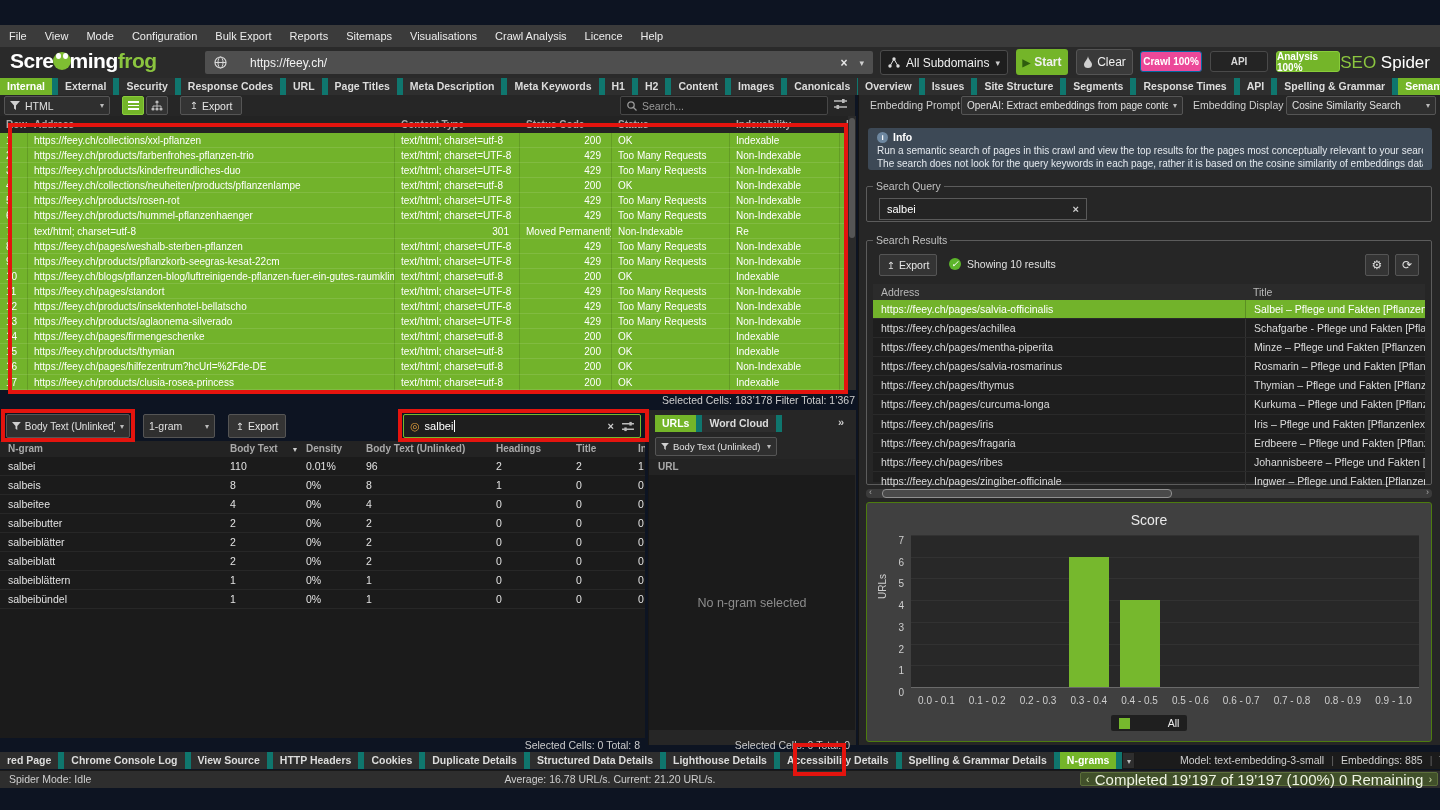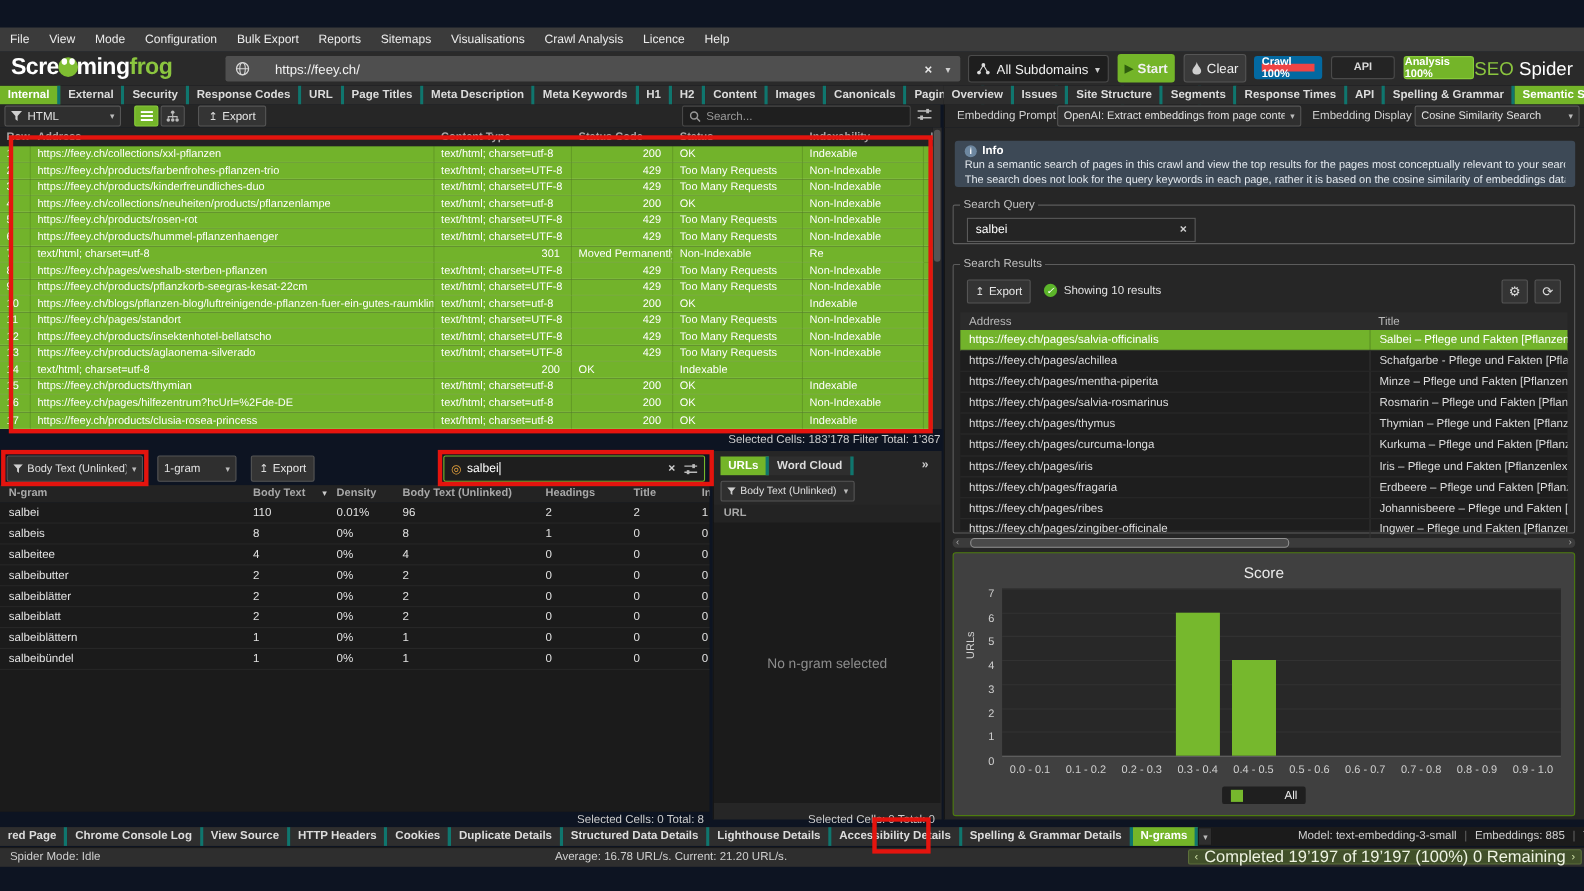"Crawl 100%" #badge-crawl { background: #ef4444 -> #ec4899; border: 7px solid #0369a1 -> 1px solid #0369a1 }
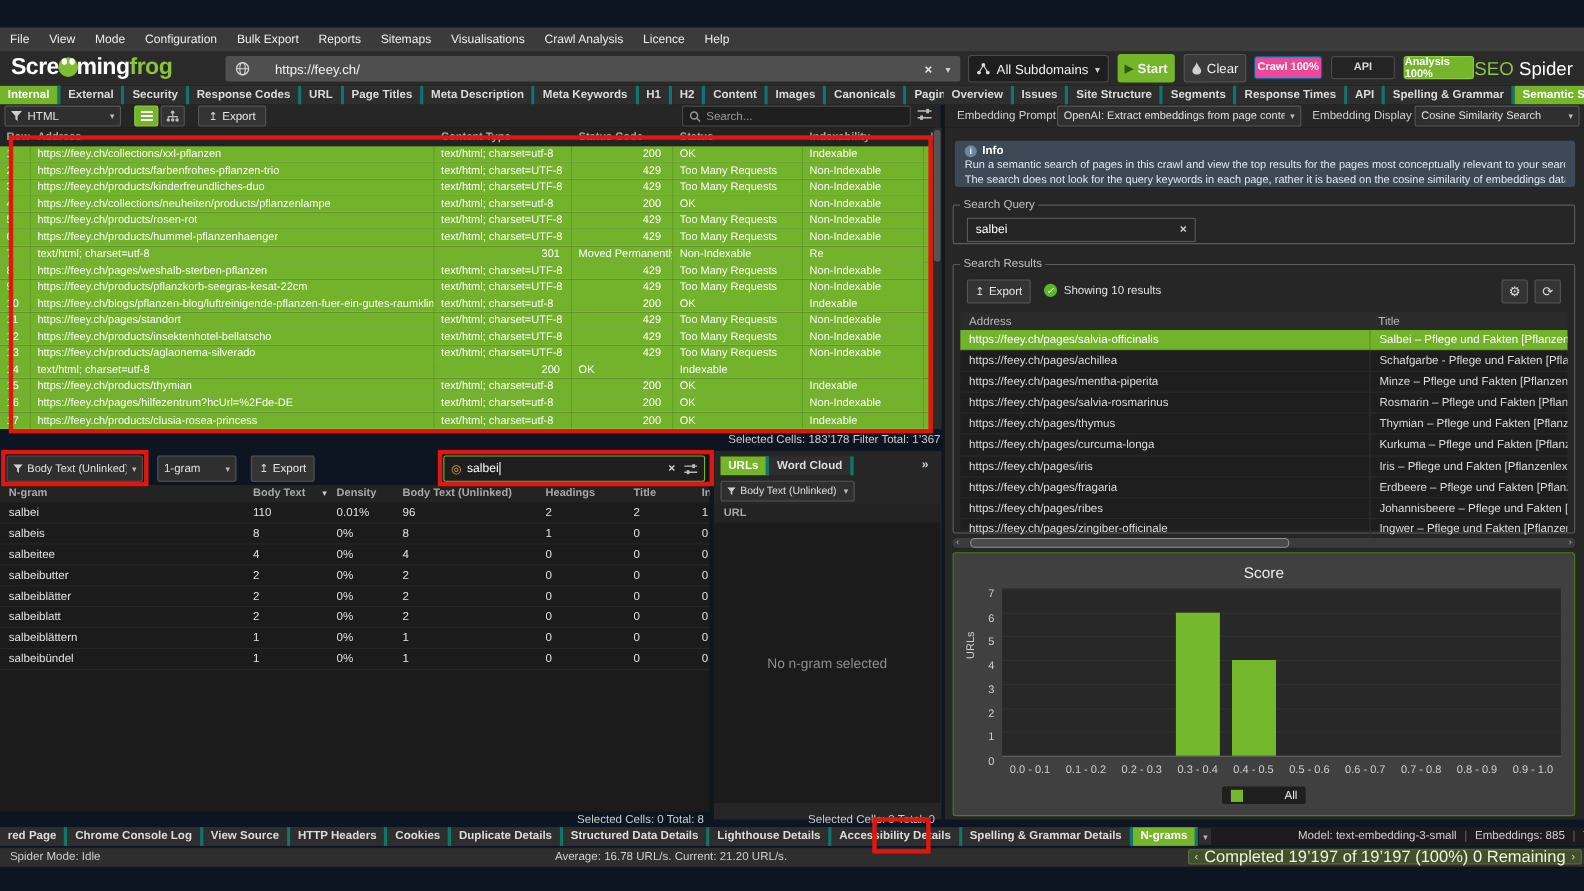"Internal" .tab { border-right: 3px solid #0f766e -> 6px solid #0f766e }
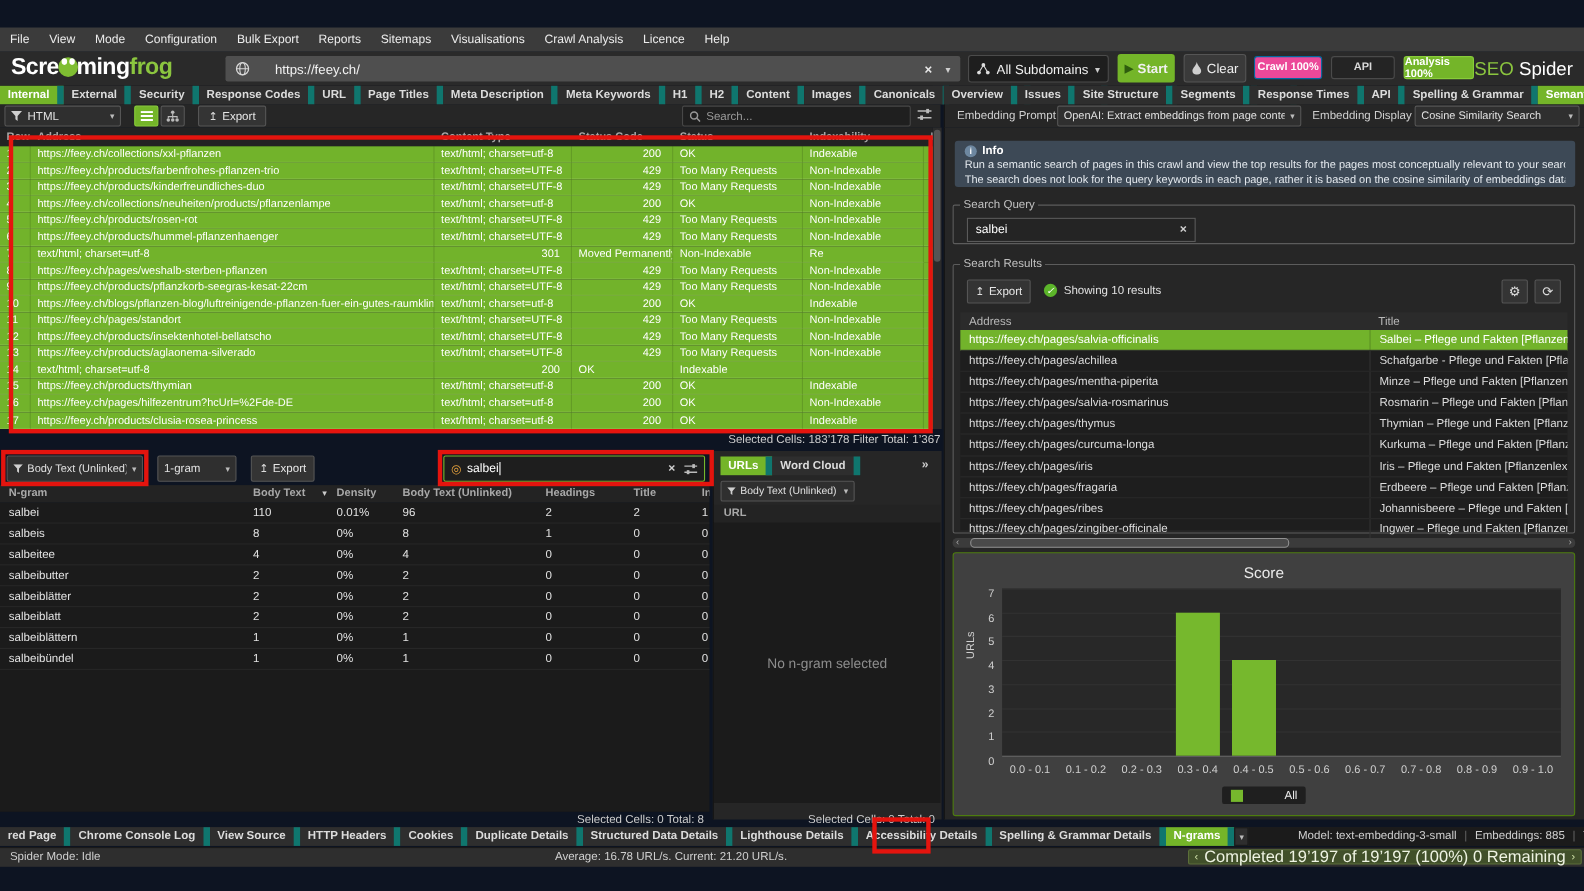"https://feey.ch/pages/firmengeschenke" div.cell { html: none -> <div>https://feey.ch/pages/firmengeschenke</div> }
